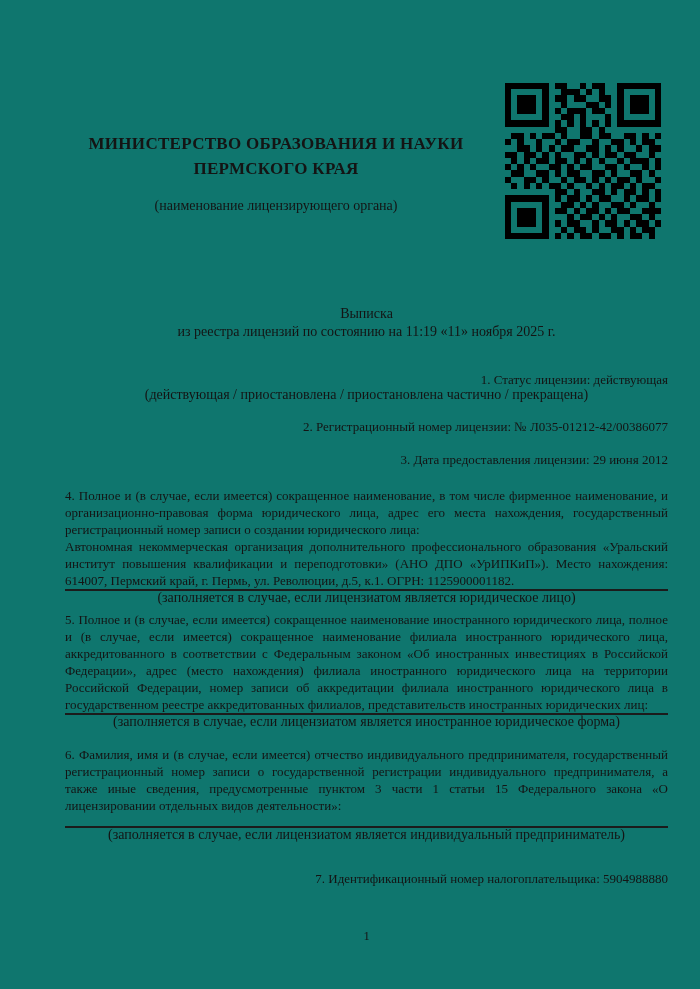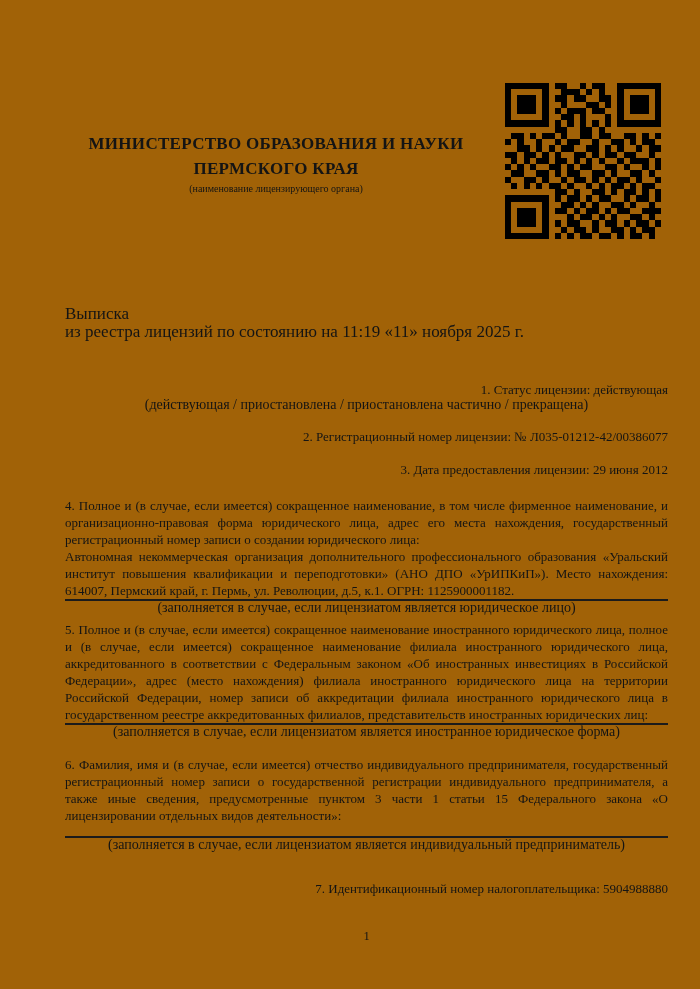"МИНИСТЕРСТВО ОБРАЗОВАНИЯ И НАУКИ" .page { background: #a16207 -> #0f766e }
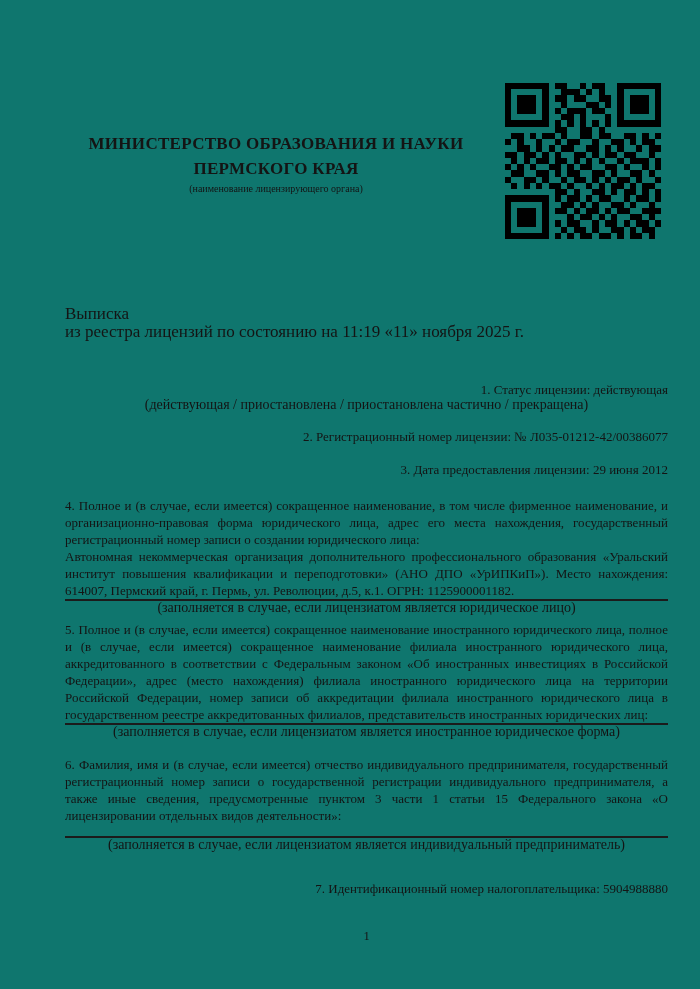"(наименование лицензирующего органа)" .header .h-note { font-size: 10px -> 14px; margin-top: 1px -> 18px }
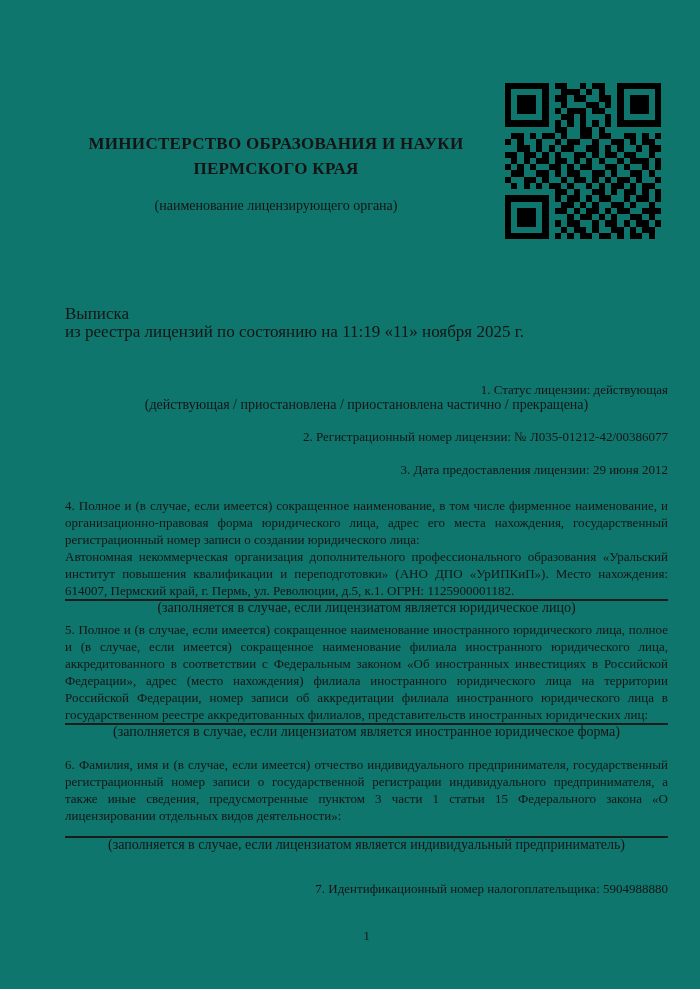"Выписка" .doc-title { font-size: 17px -> 14px; margin-bottom: 40px -> 30px; text-align: left -> center }
